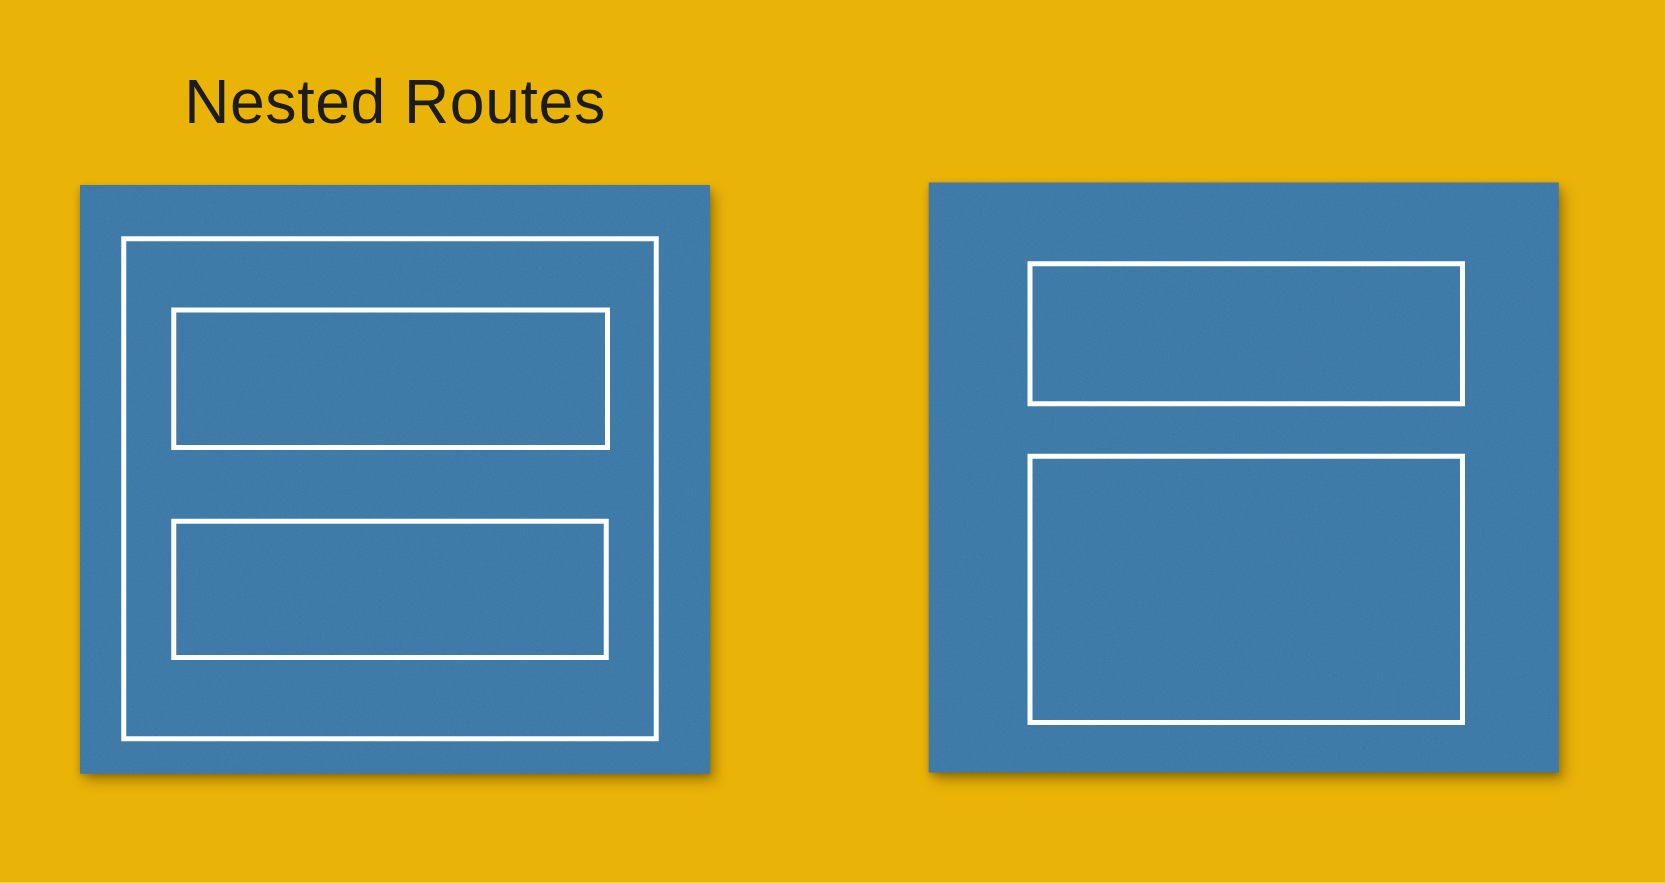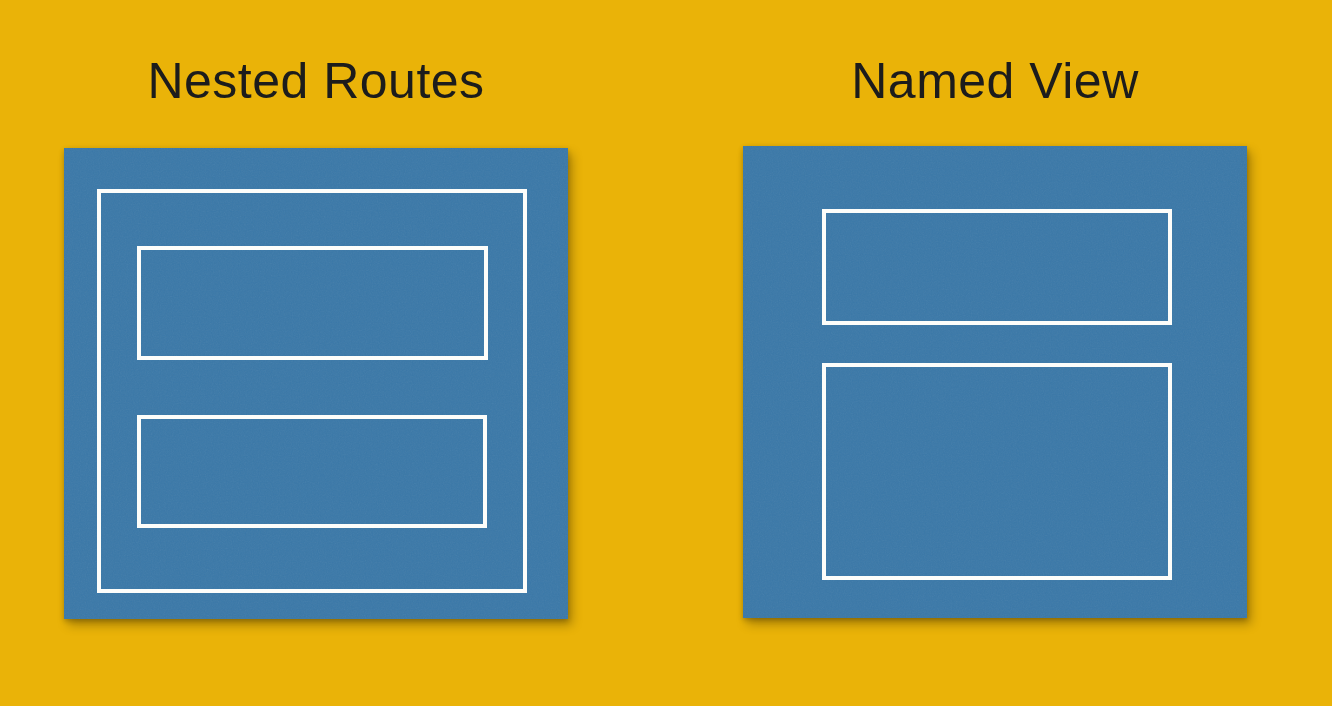"Named View" div.panel-title { html: <div>Named View</div> -> none }
